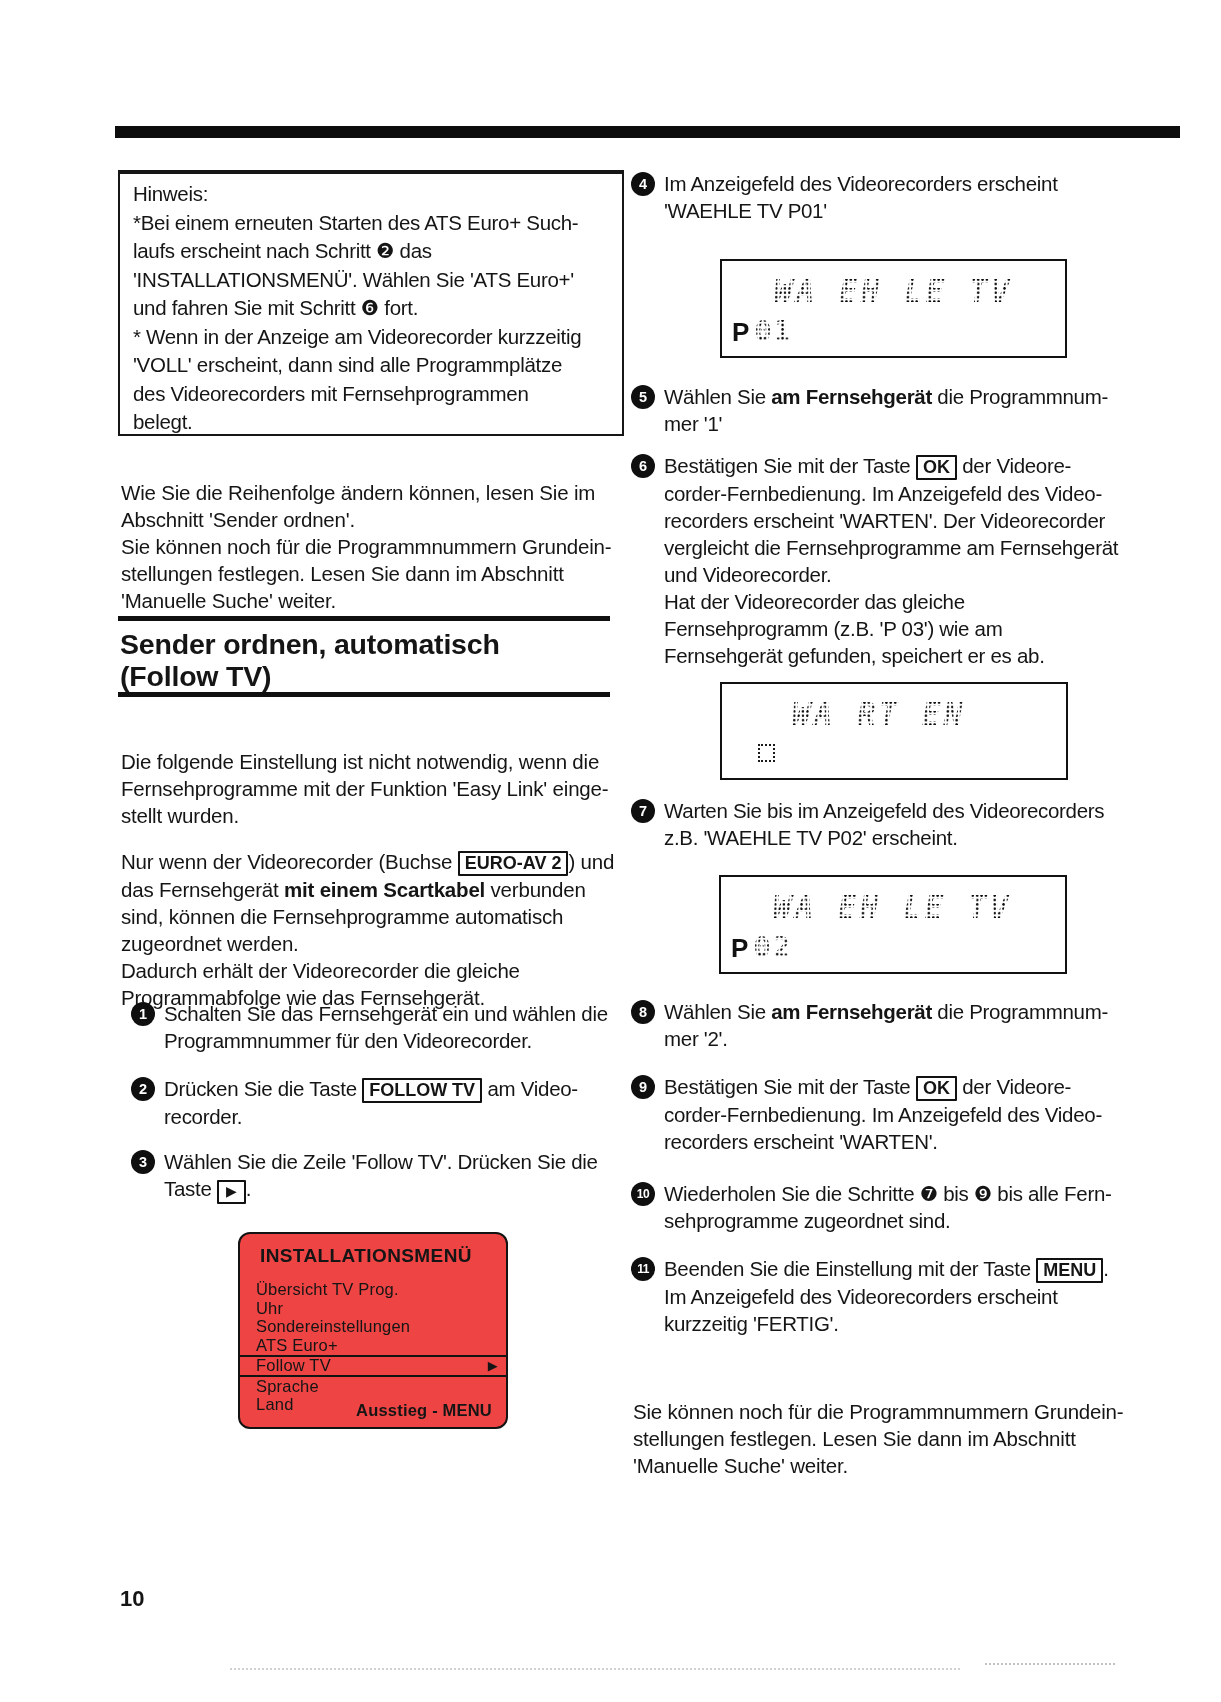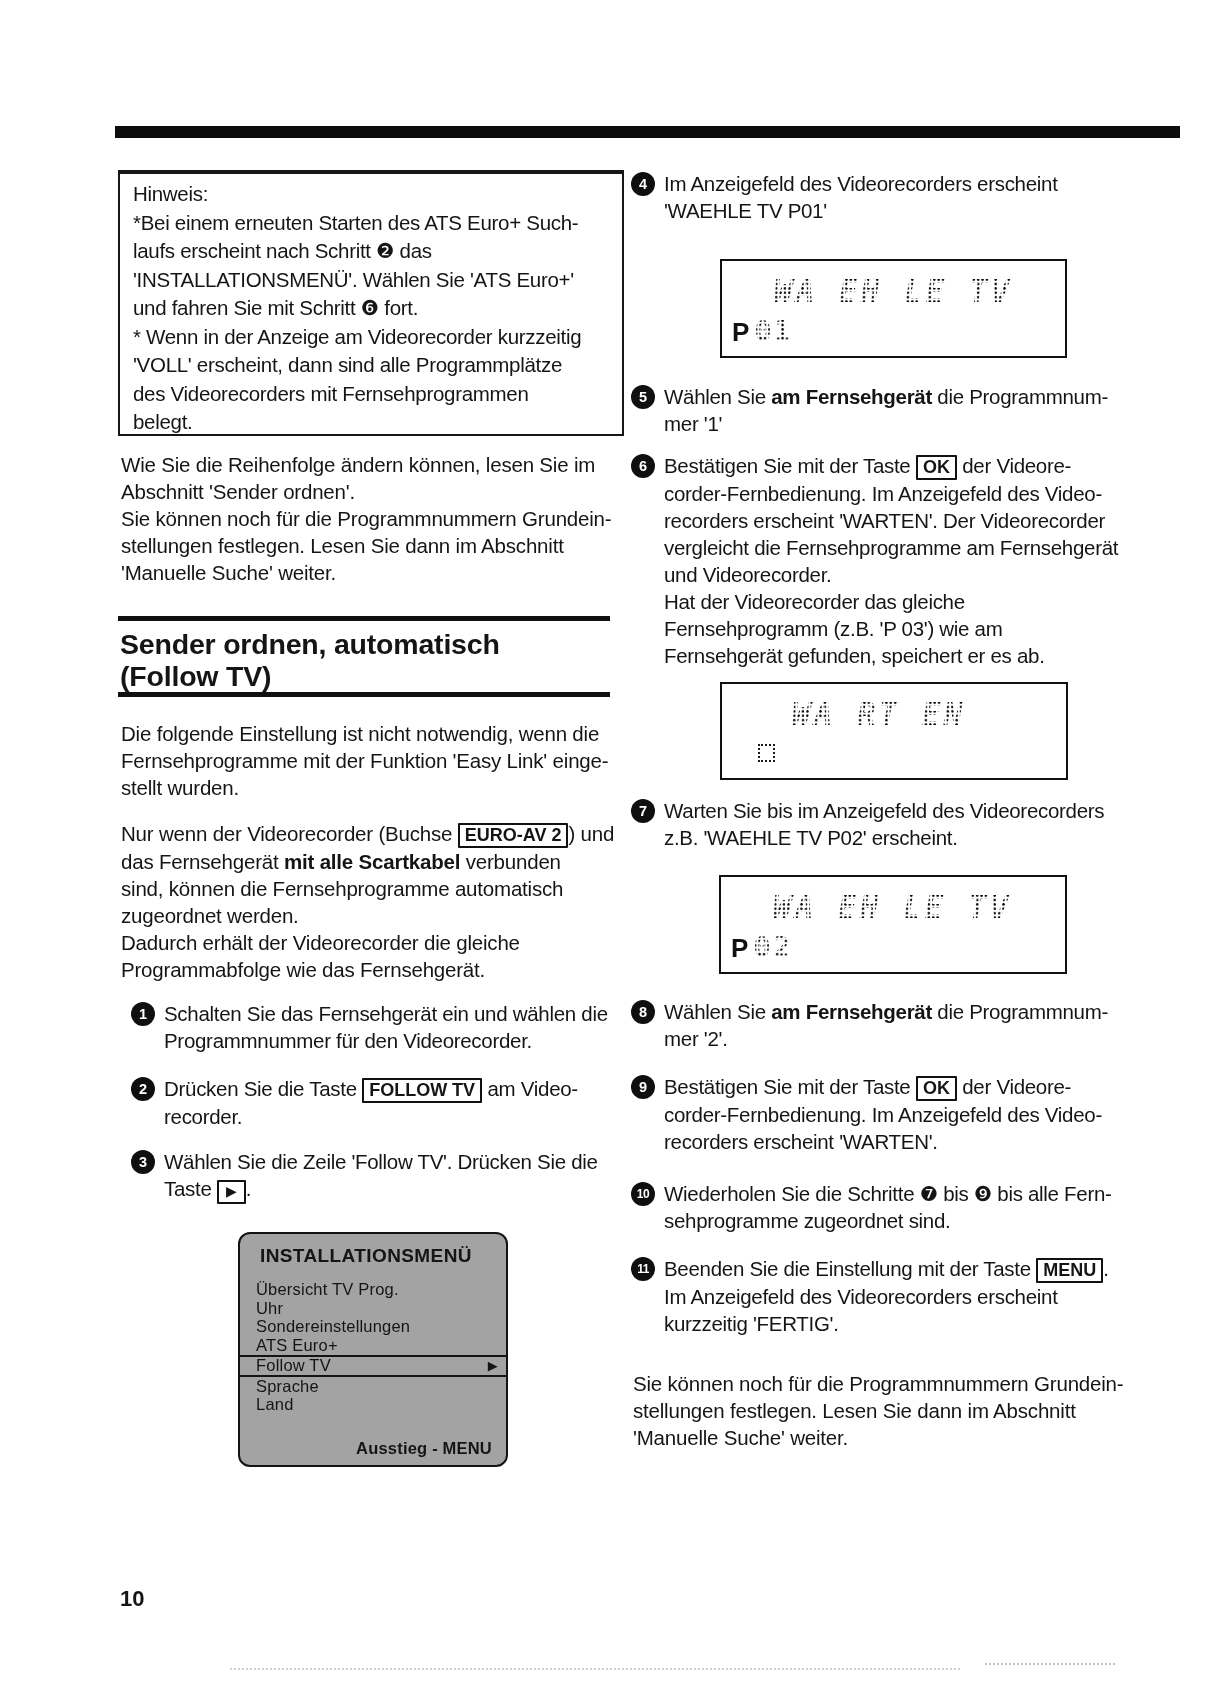"Wie Sie die Reihenfolge ändern" .para { margin-top: none -> 28px }
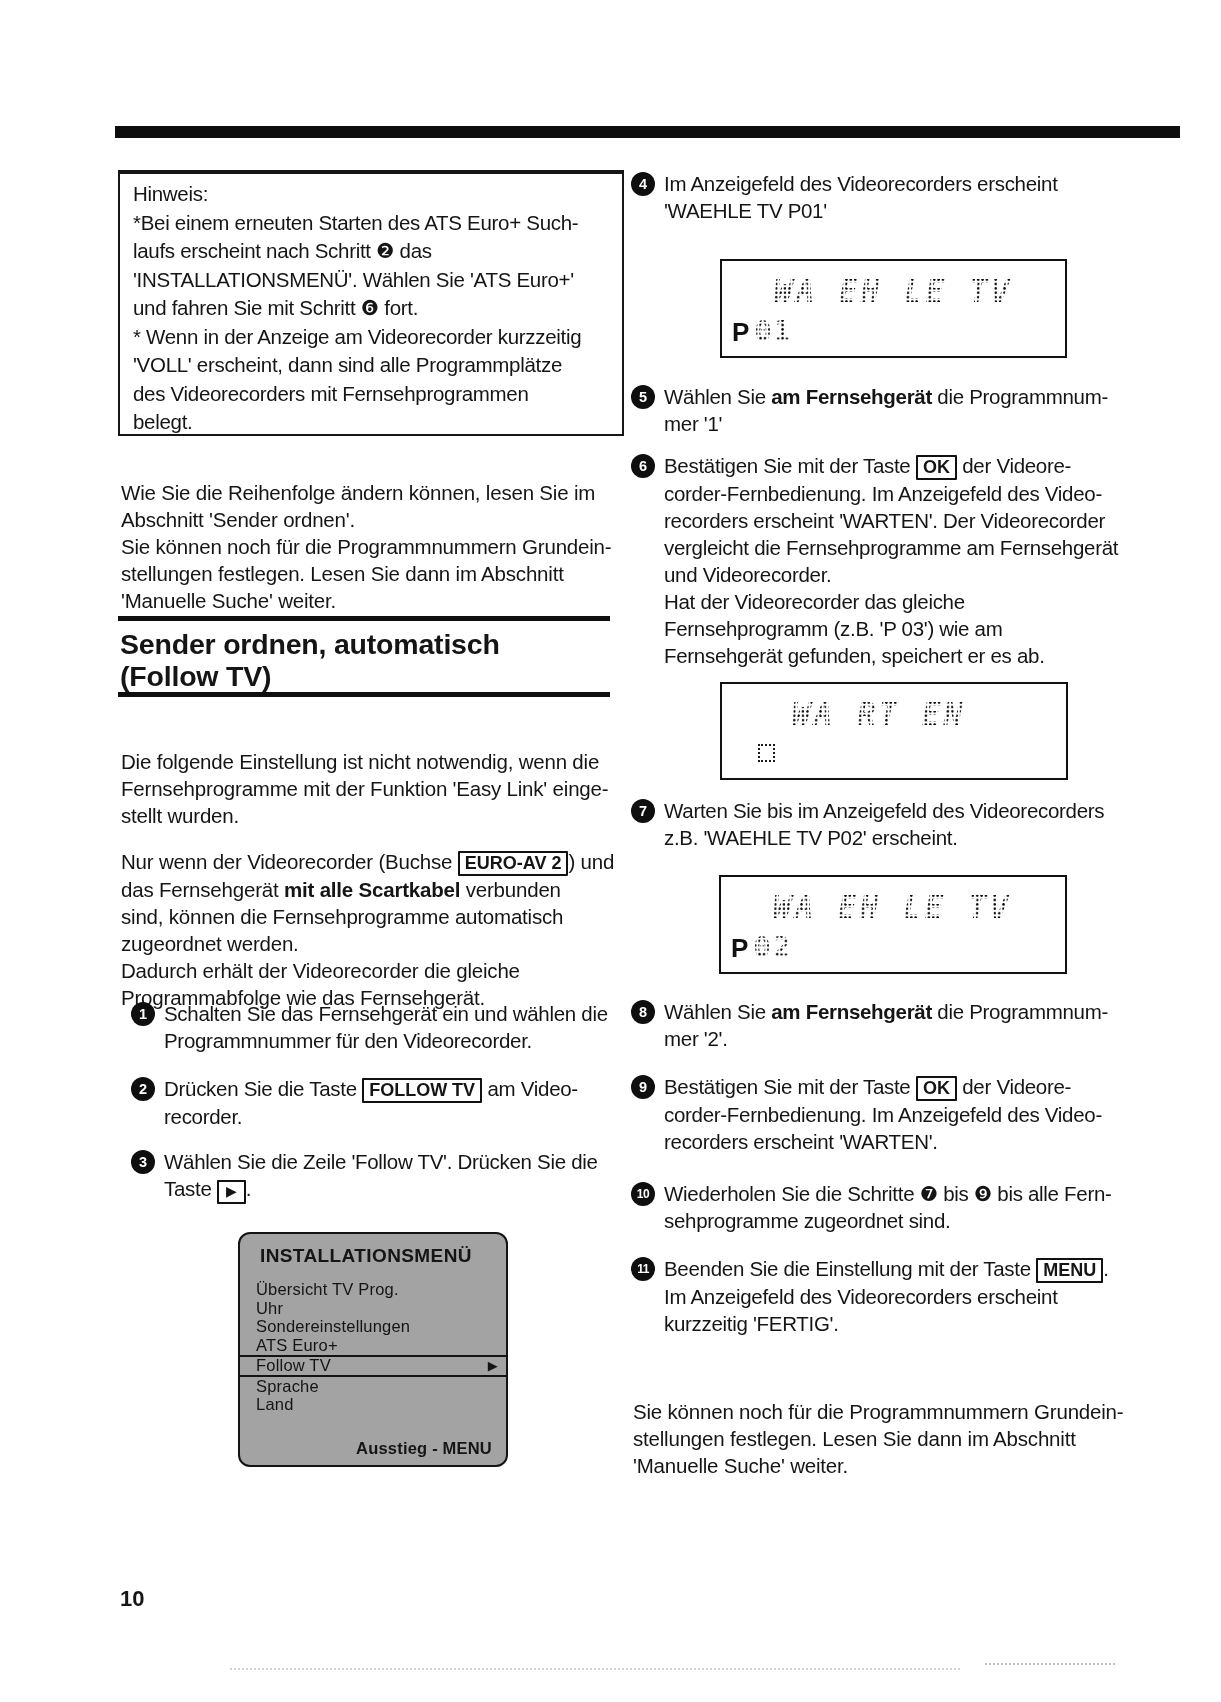"mit alle Scartkabel" span.b { text: alle -> einem }
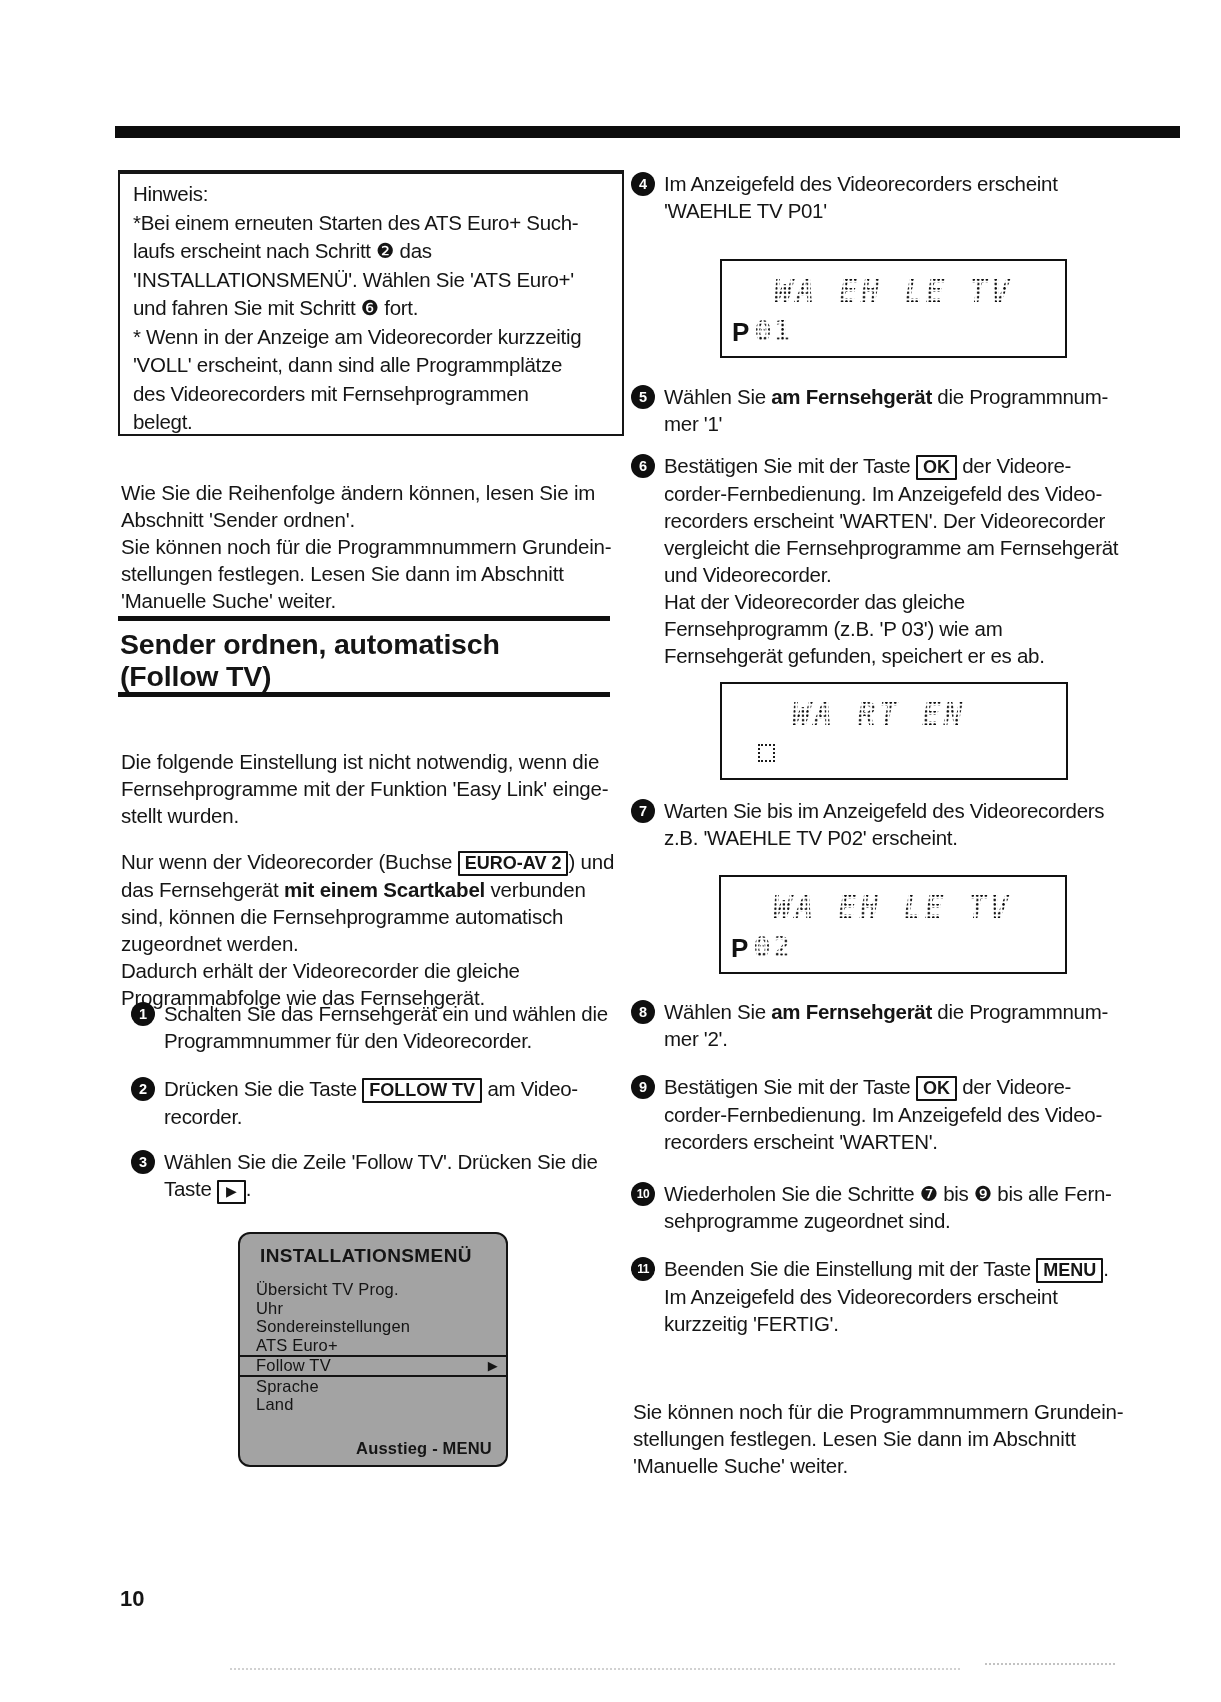"INSTALLATIONSMENÜ" .menu-box { background: #a3a3a3 -> #ef4444; height: 235px -> 197px }
